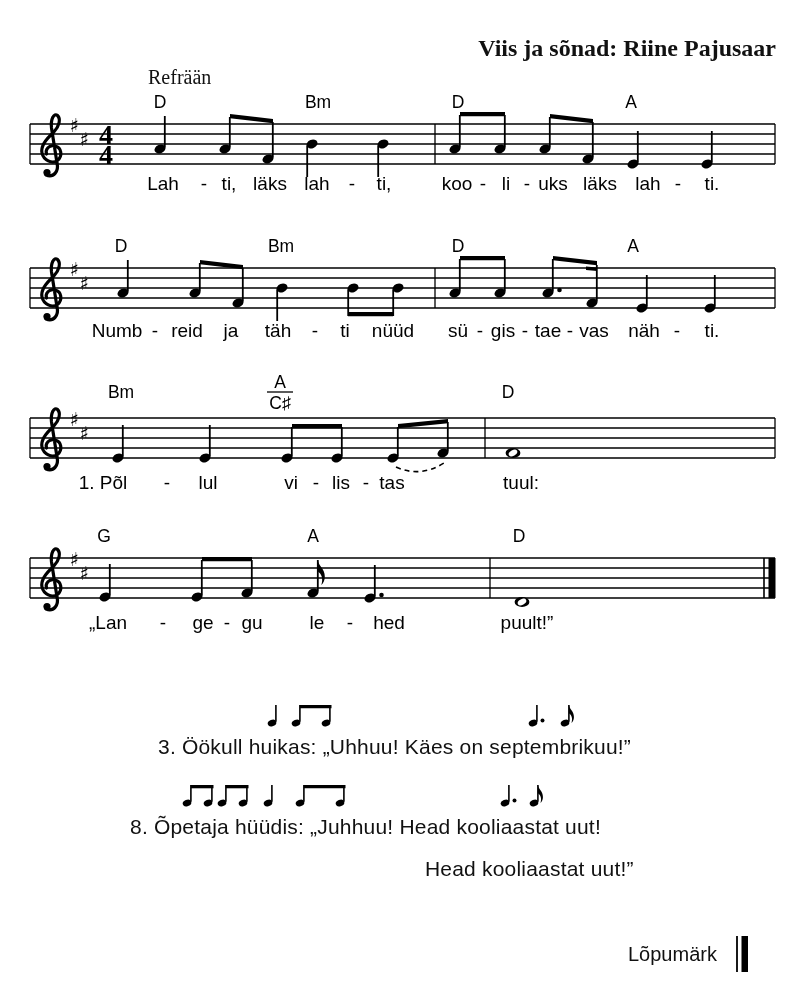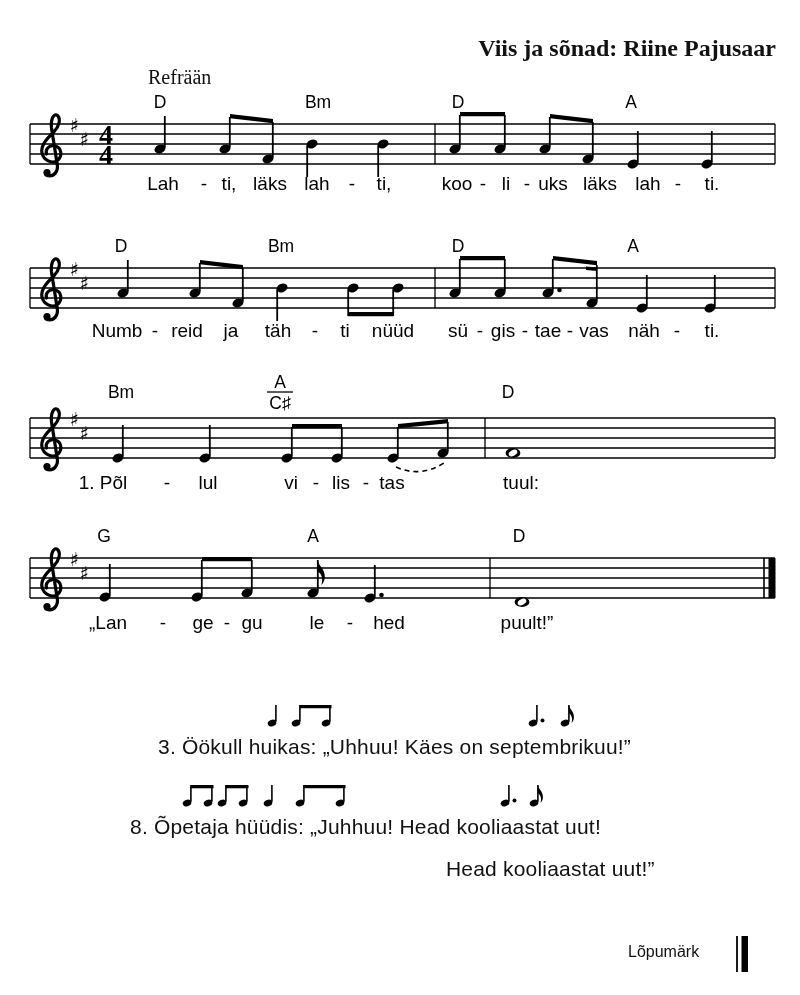"Head kooliaastat uut!”" .v3b { left: 446px -> 425px }
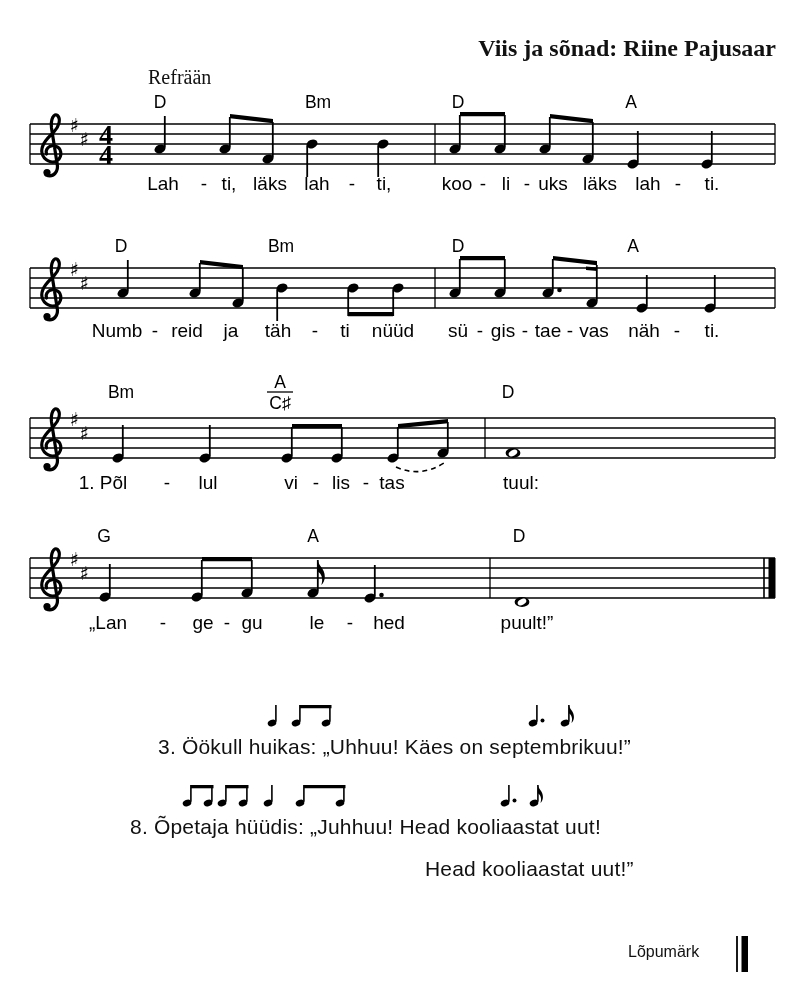"Lõpumärk" .footer-label { font-size: 16px -> 20px }
